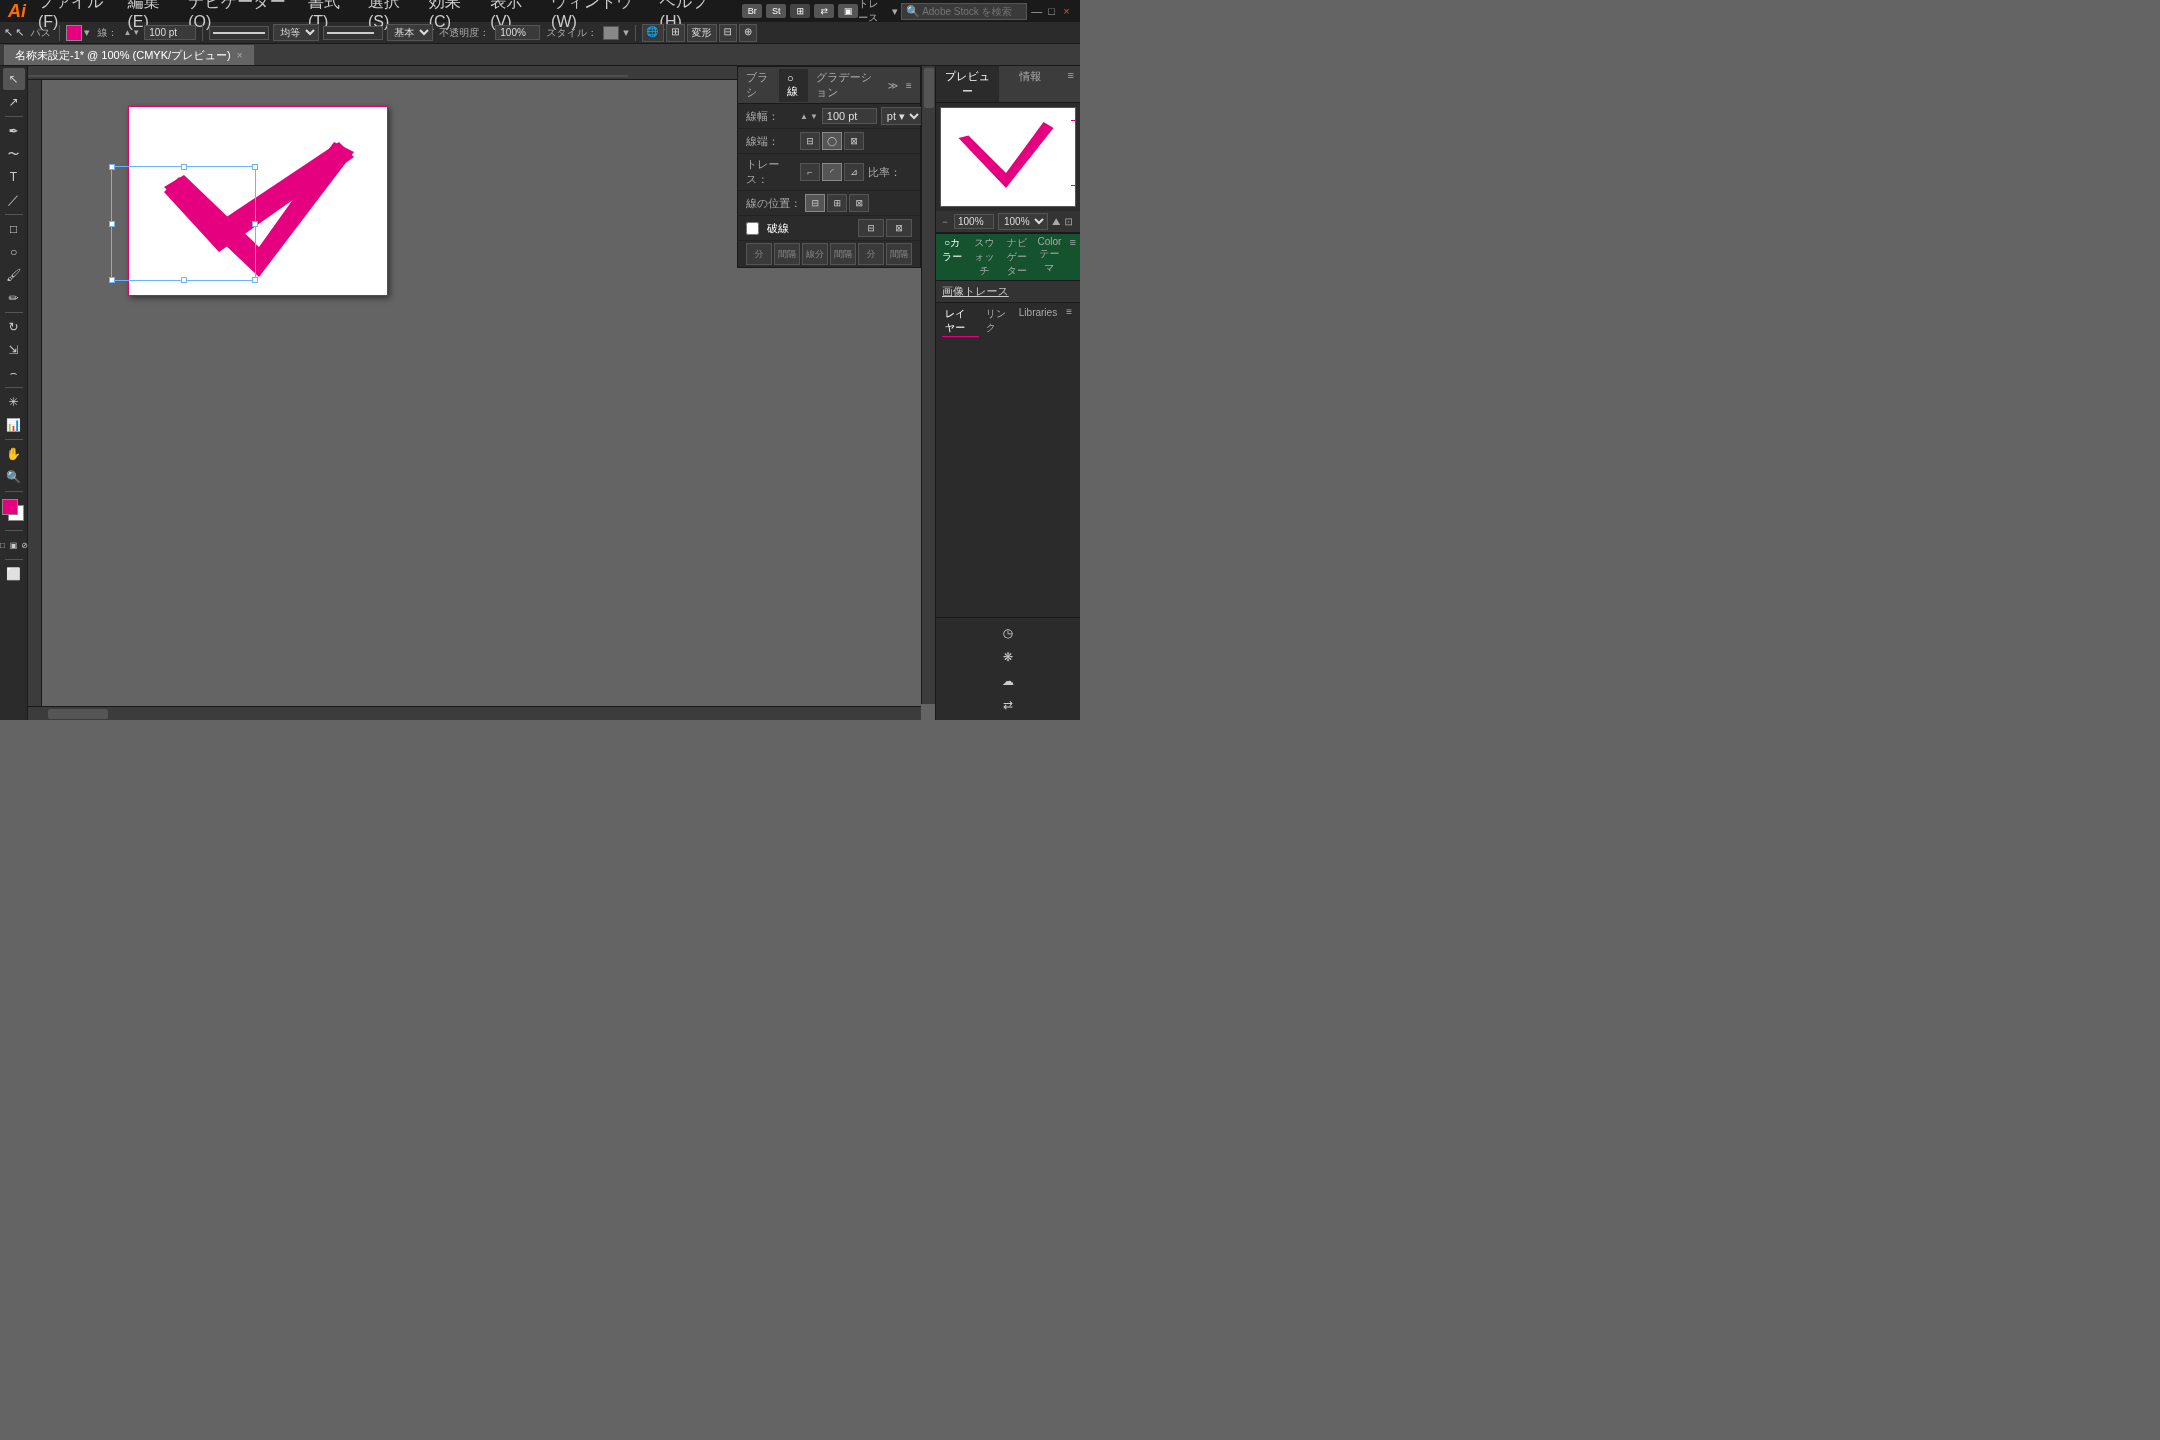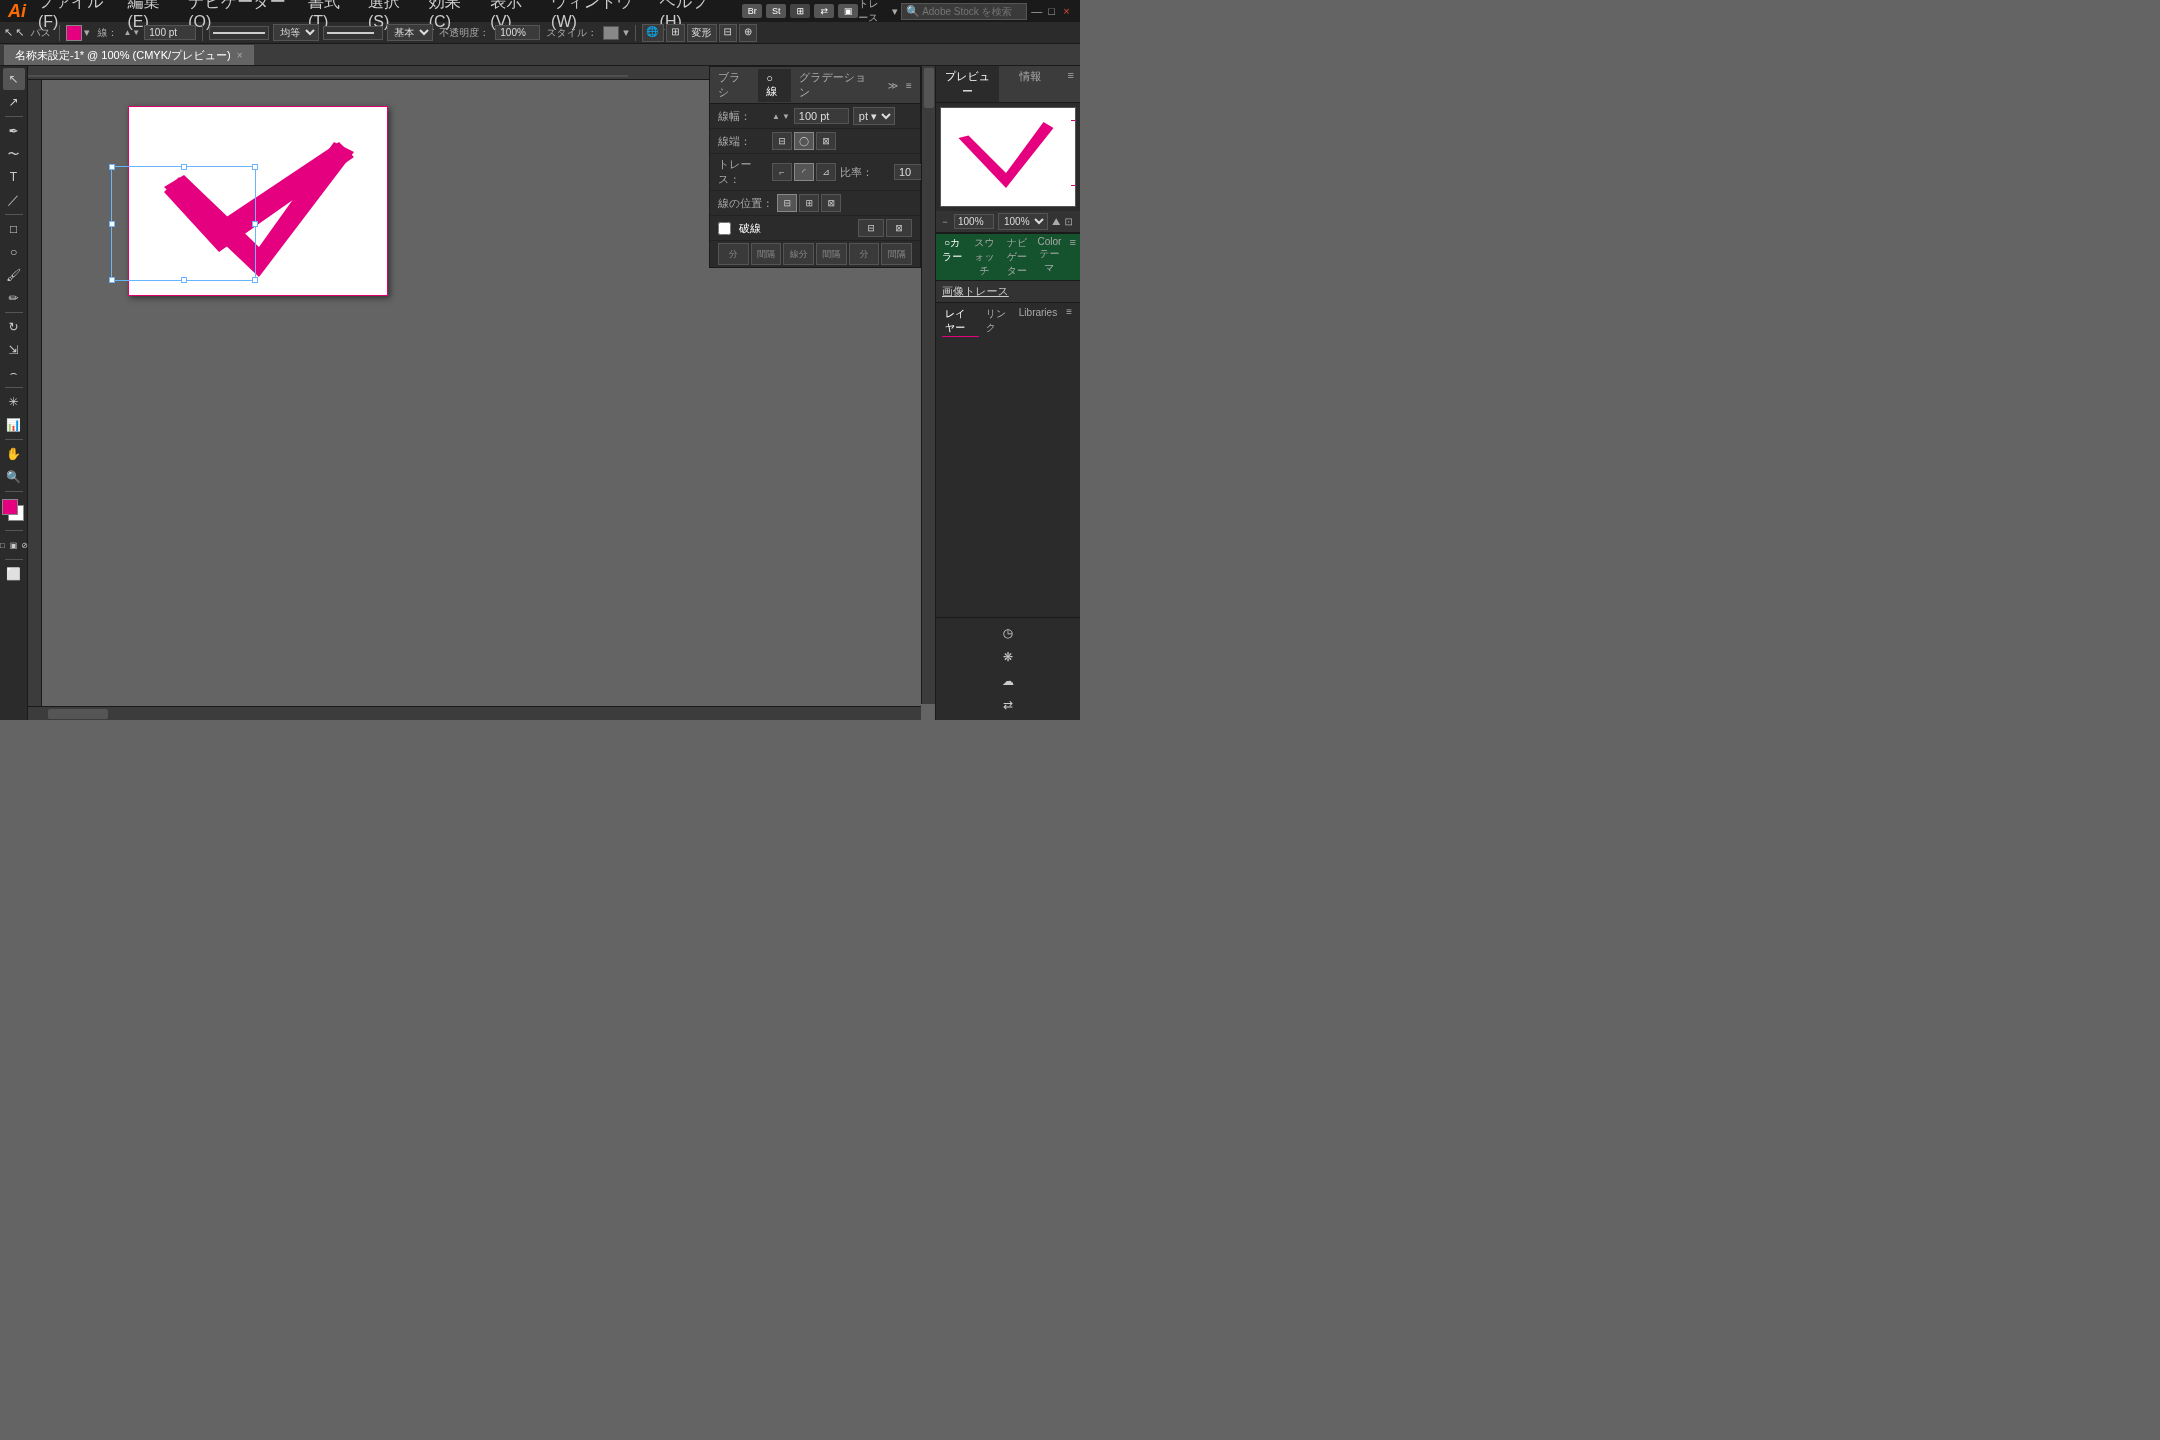"ブラシ" #stroke-panel { width: 212px -> 184px }
